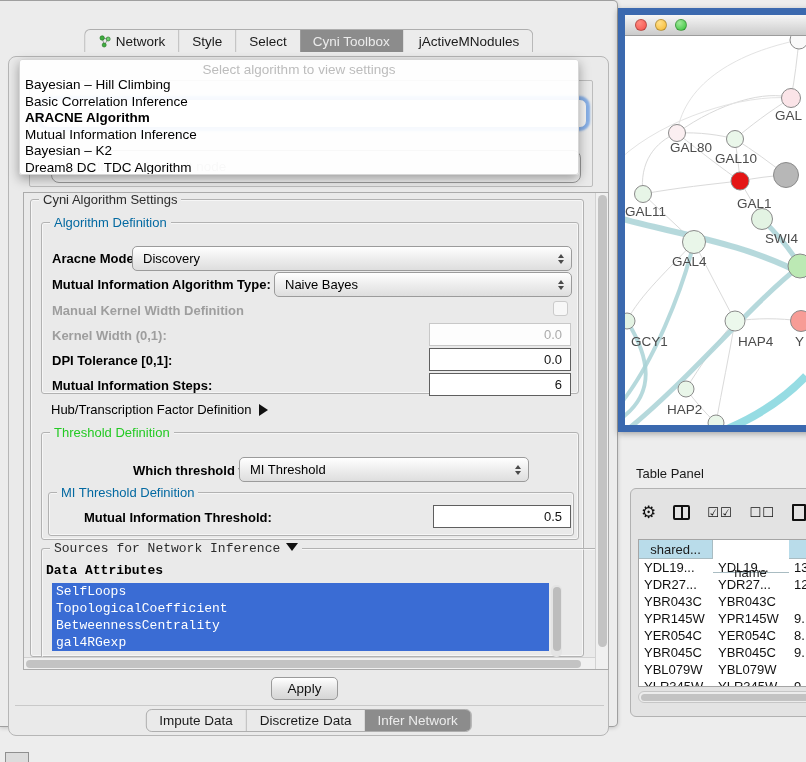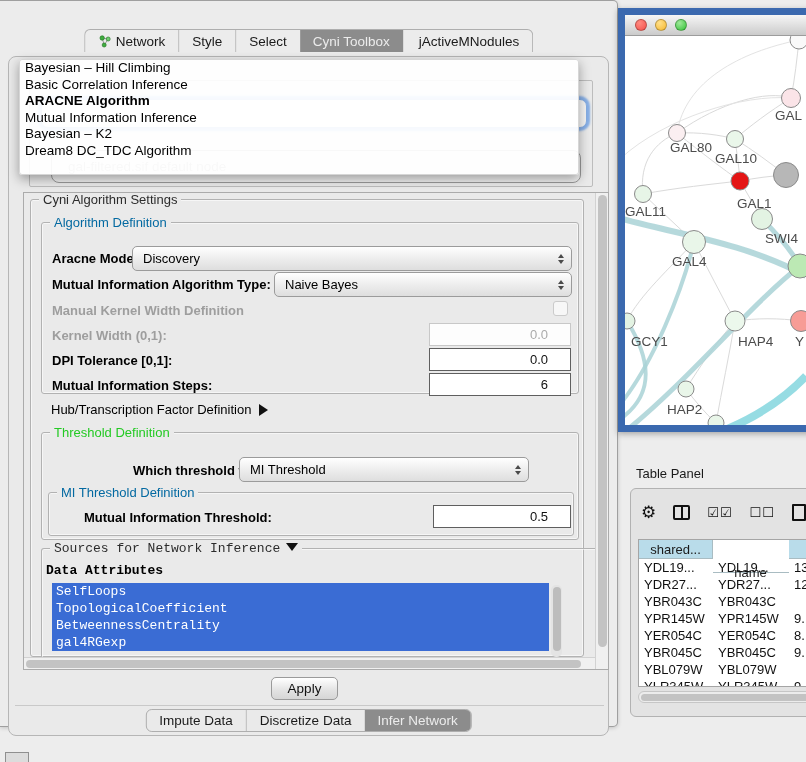"Select algorithm to view settings" div.pp-placeholder { html: none -> <div>Select algorithm to view settings</div> }
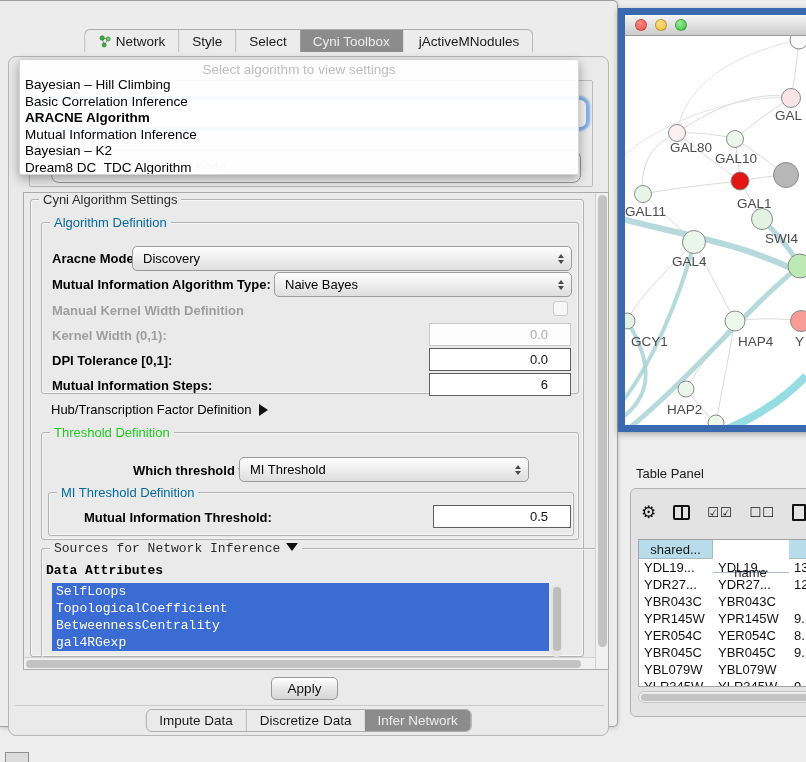"0.0" .field { padding-right: 22px -> 8px }
